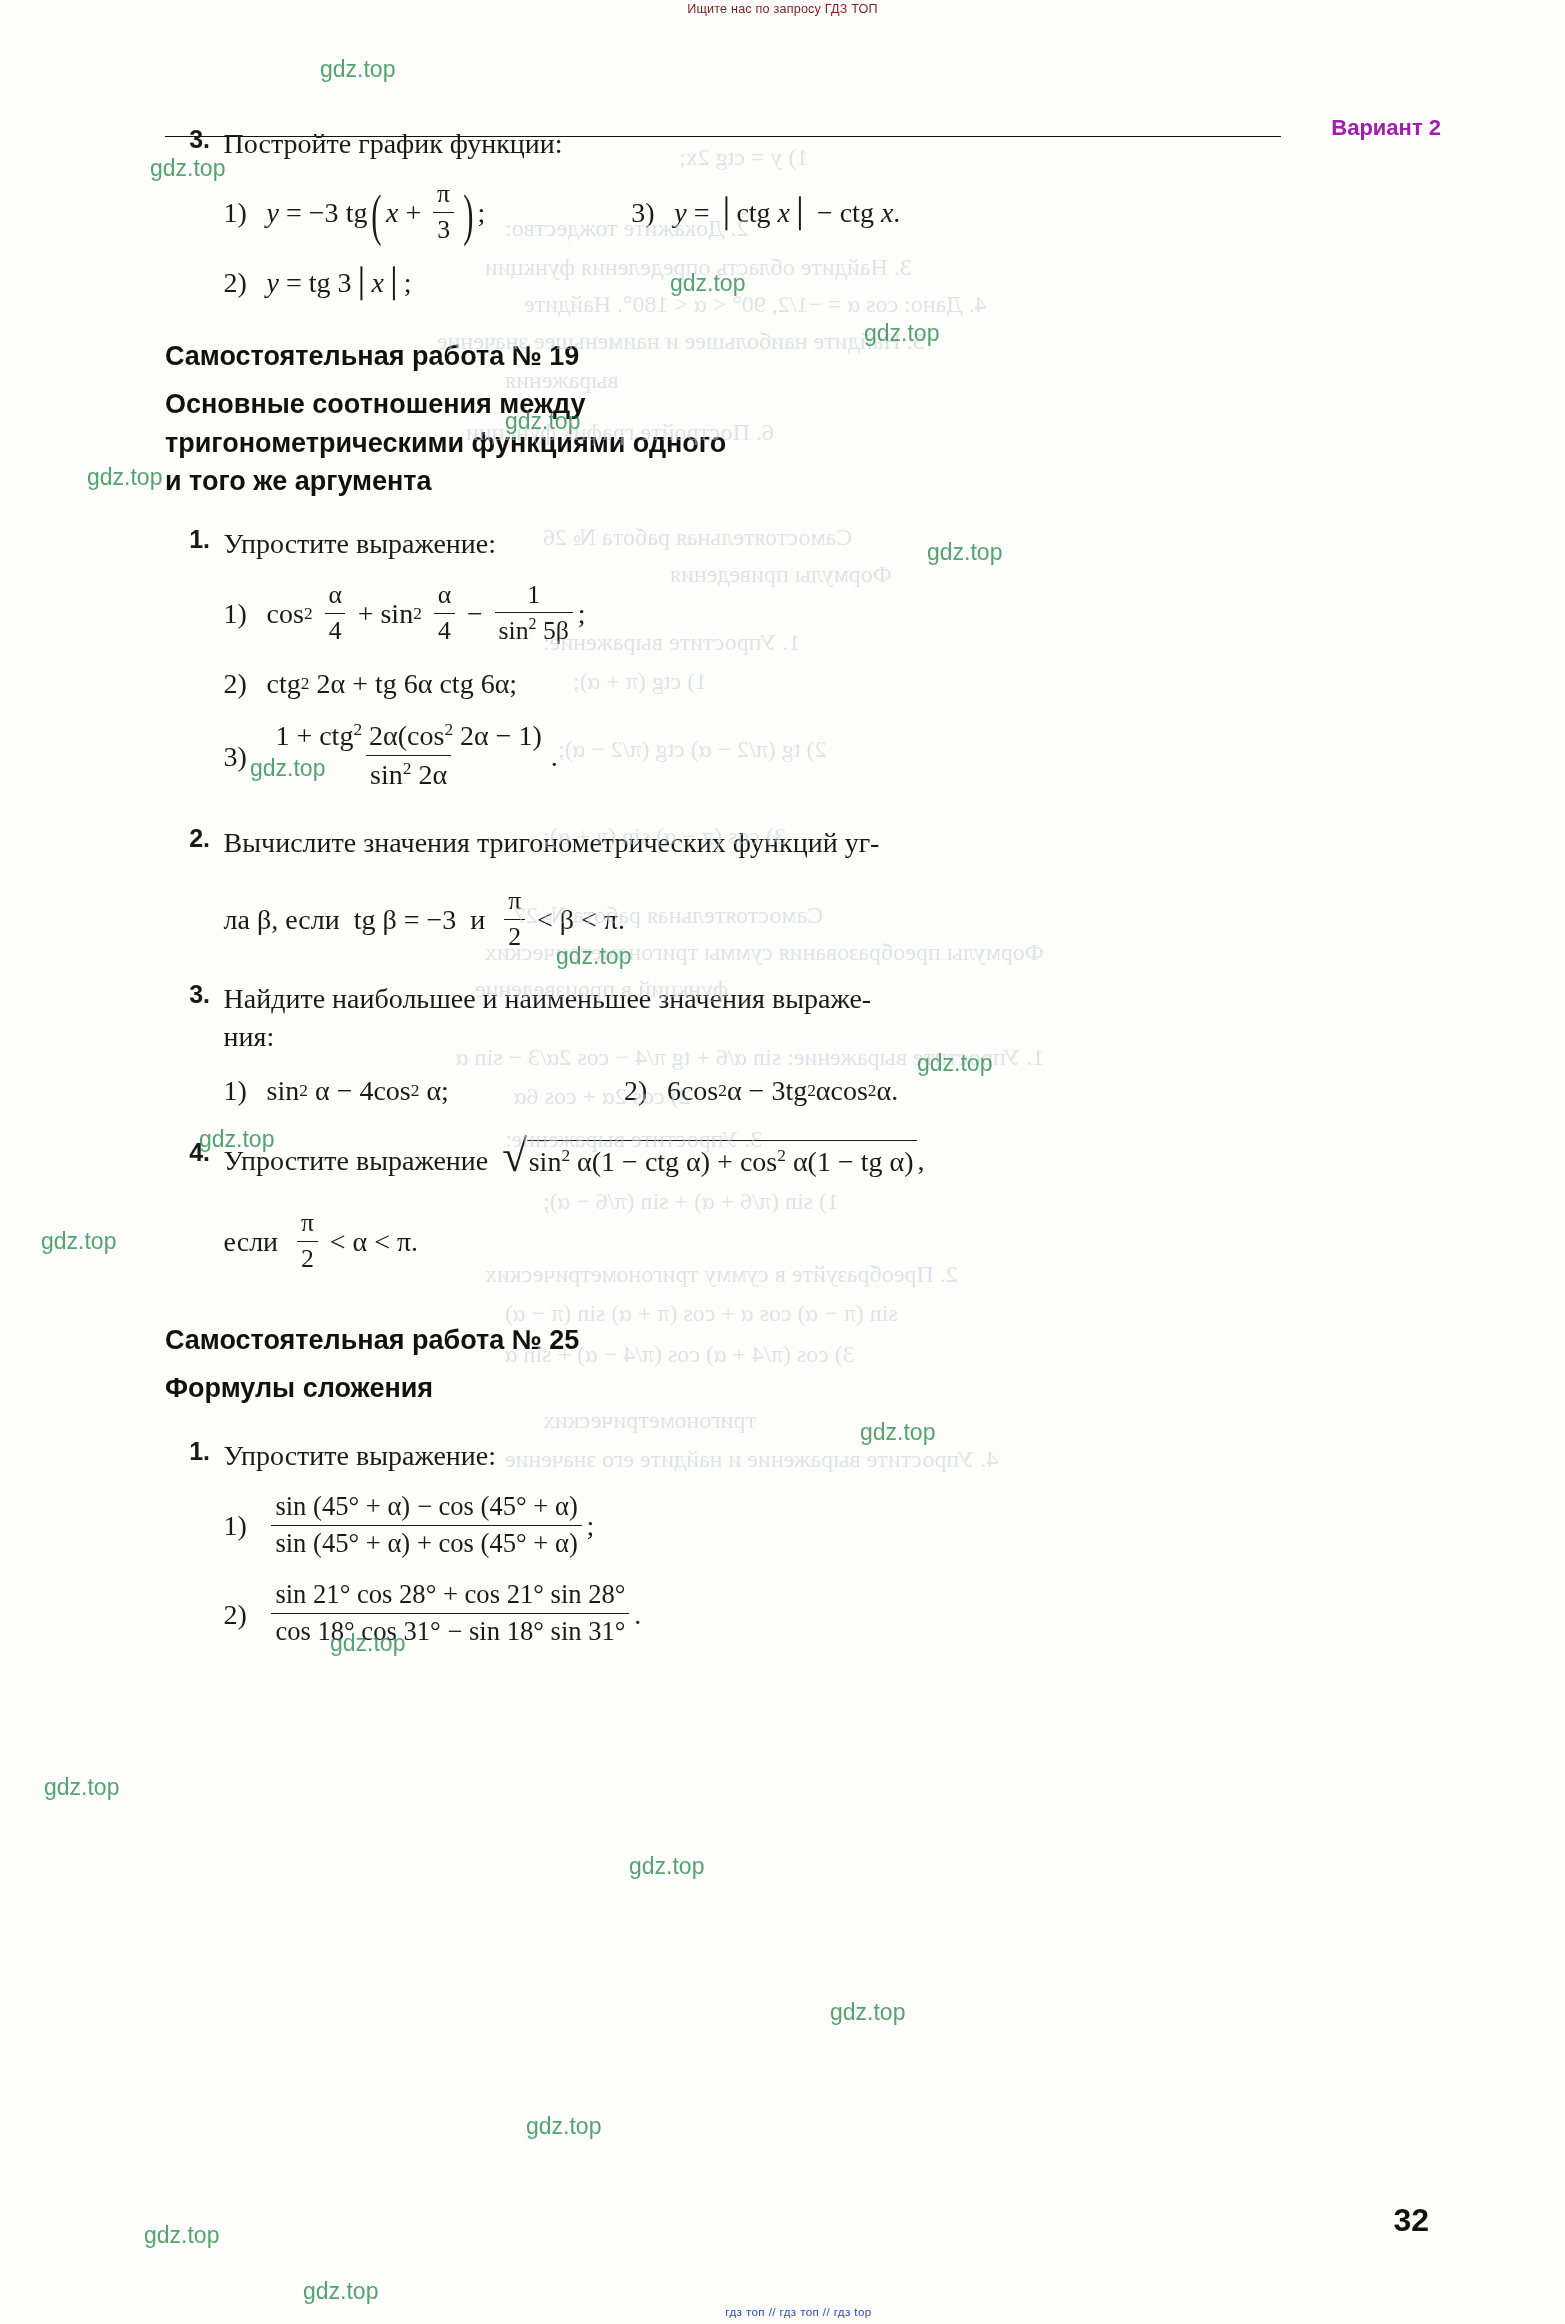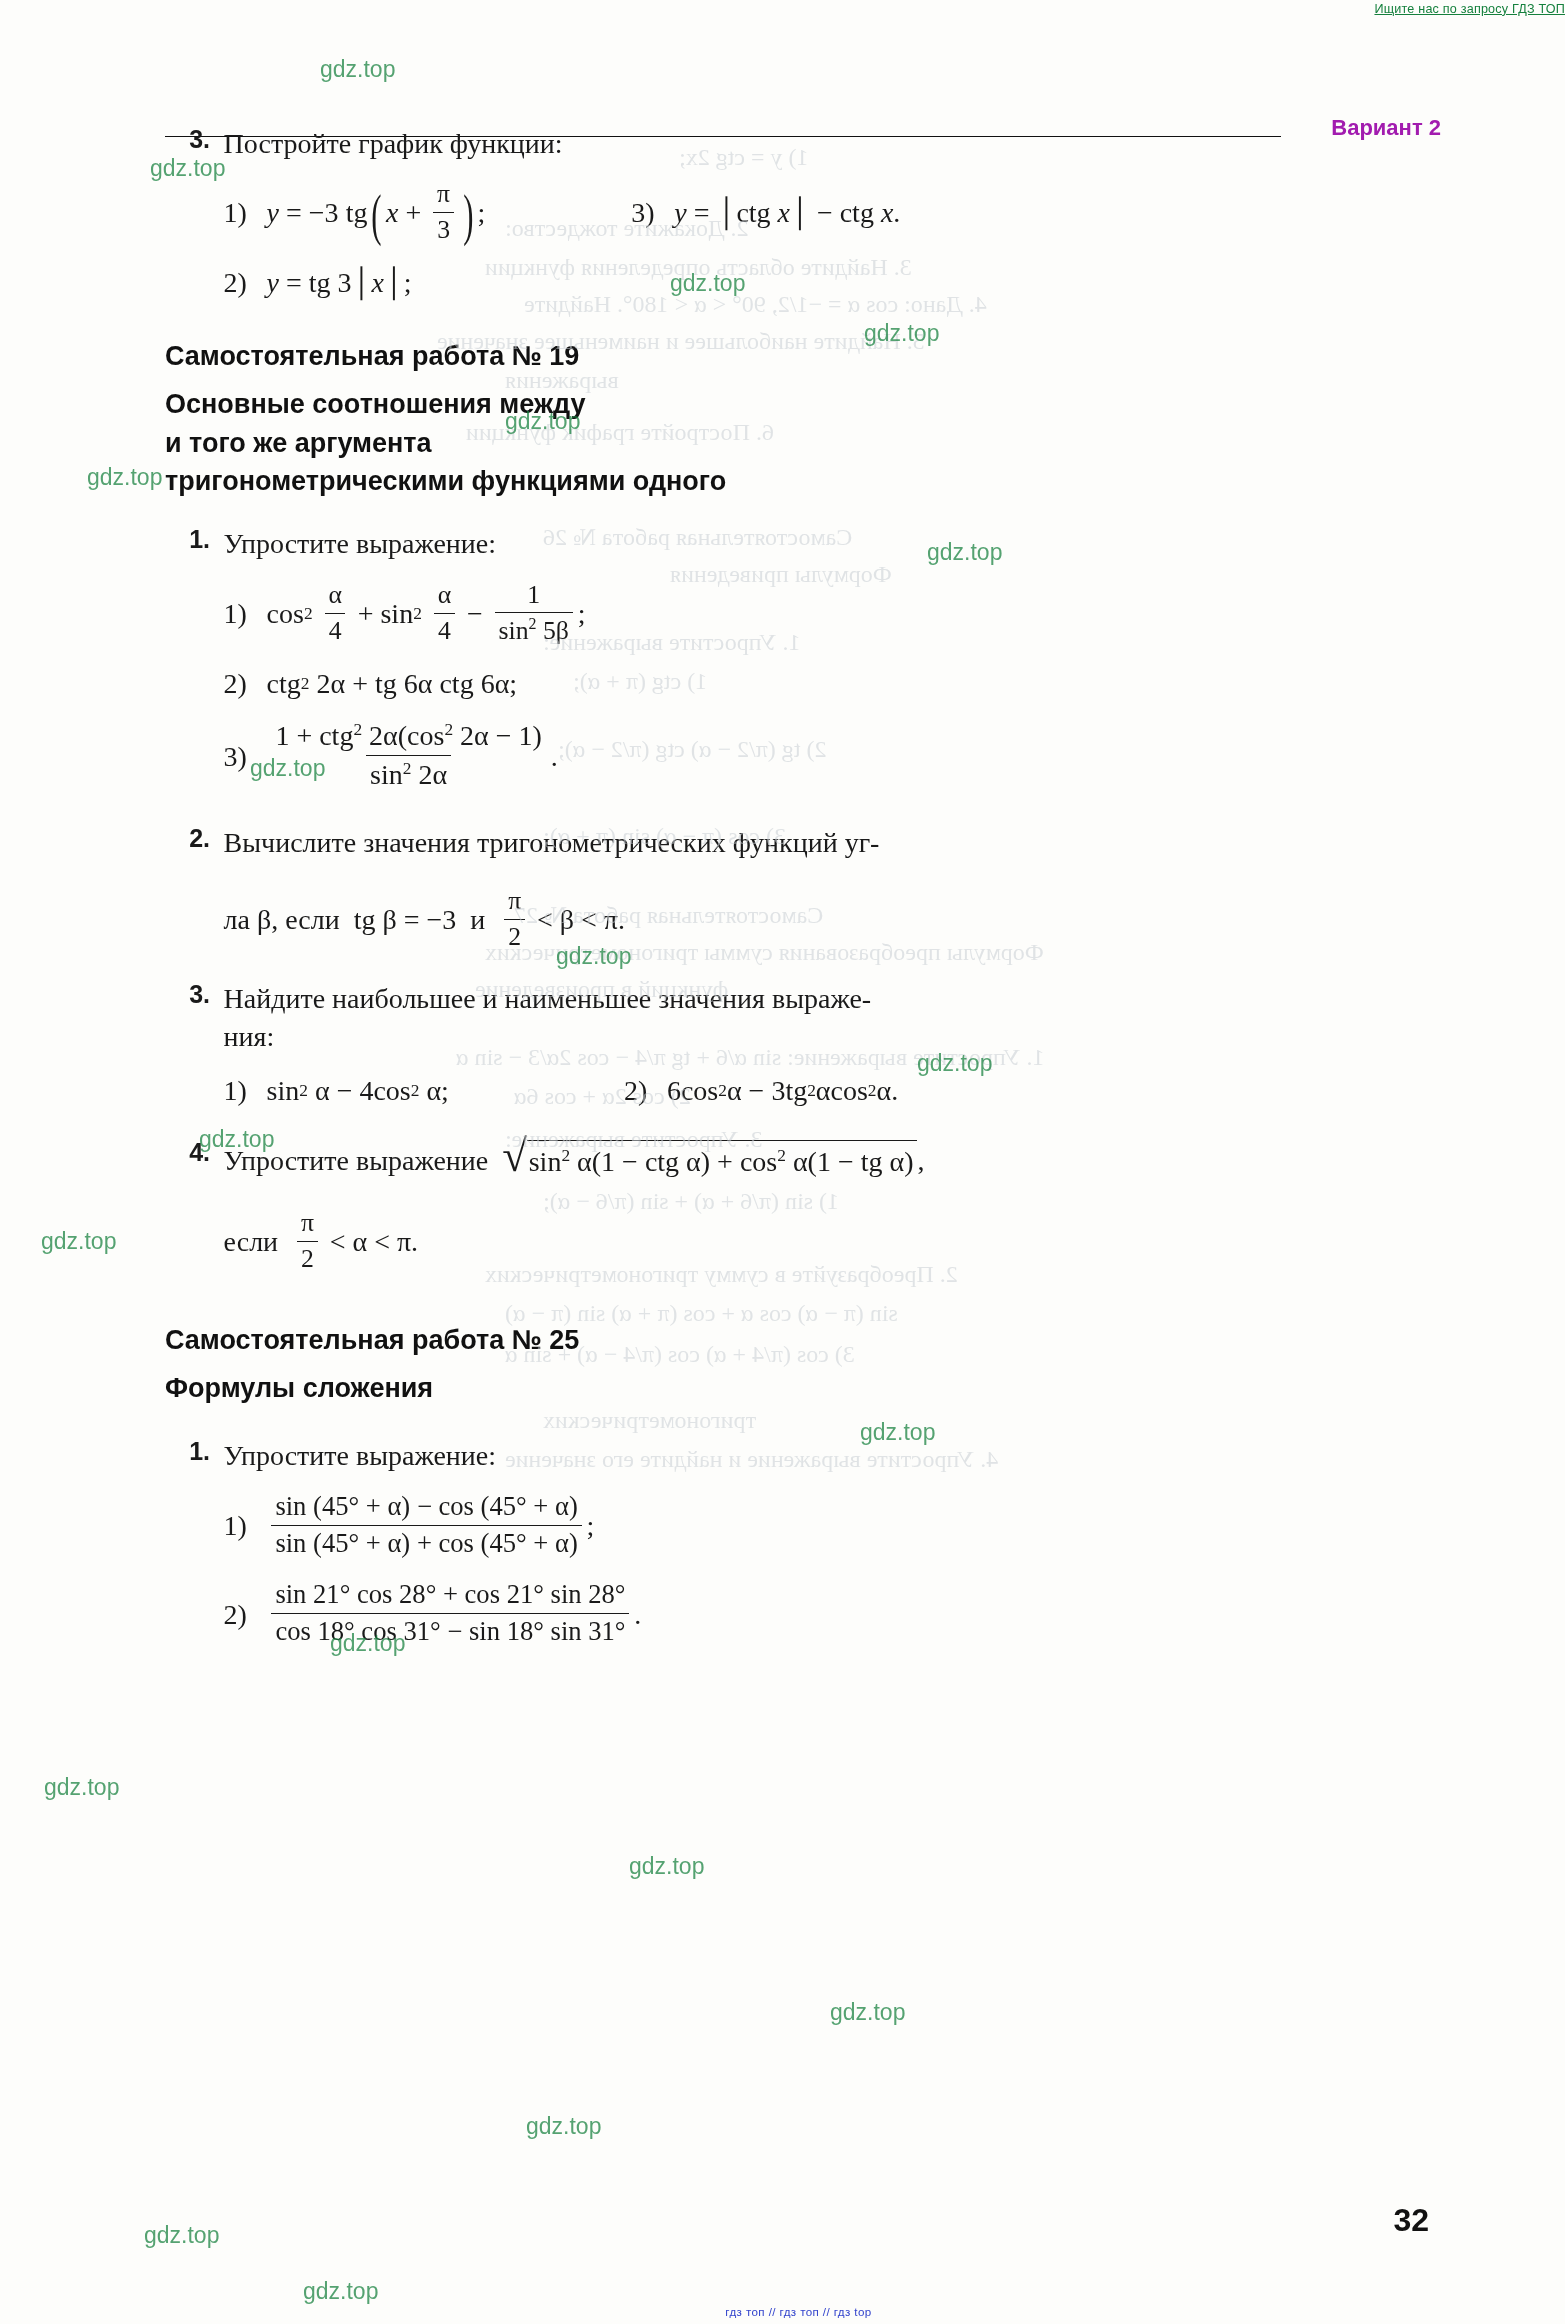"Ищите нас по запросу ГДЗ" .promo-top { color: #15803d -> #7f1d1d; text-align: right -> center; text-decoration: underline -> none }
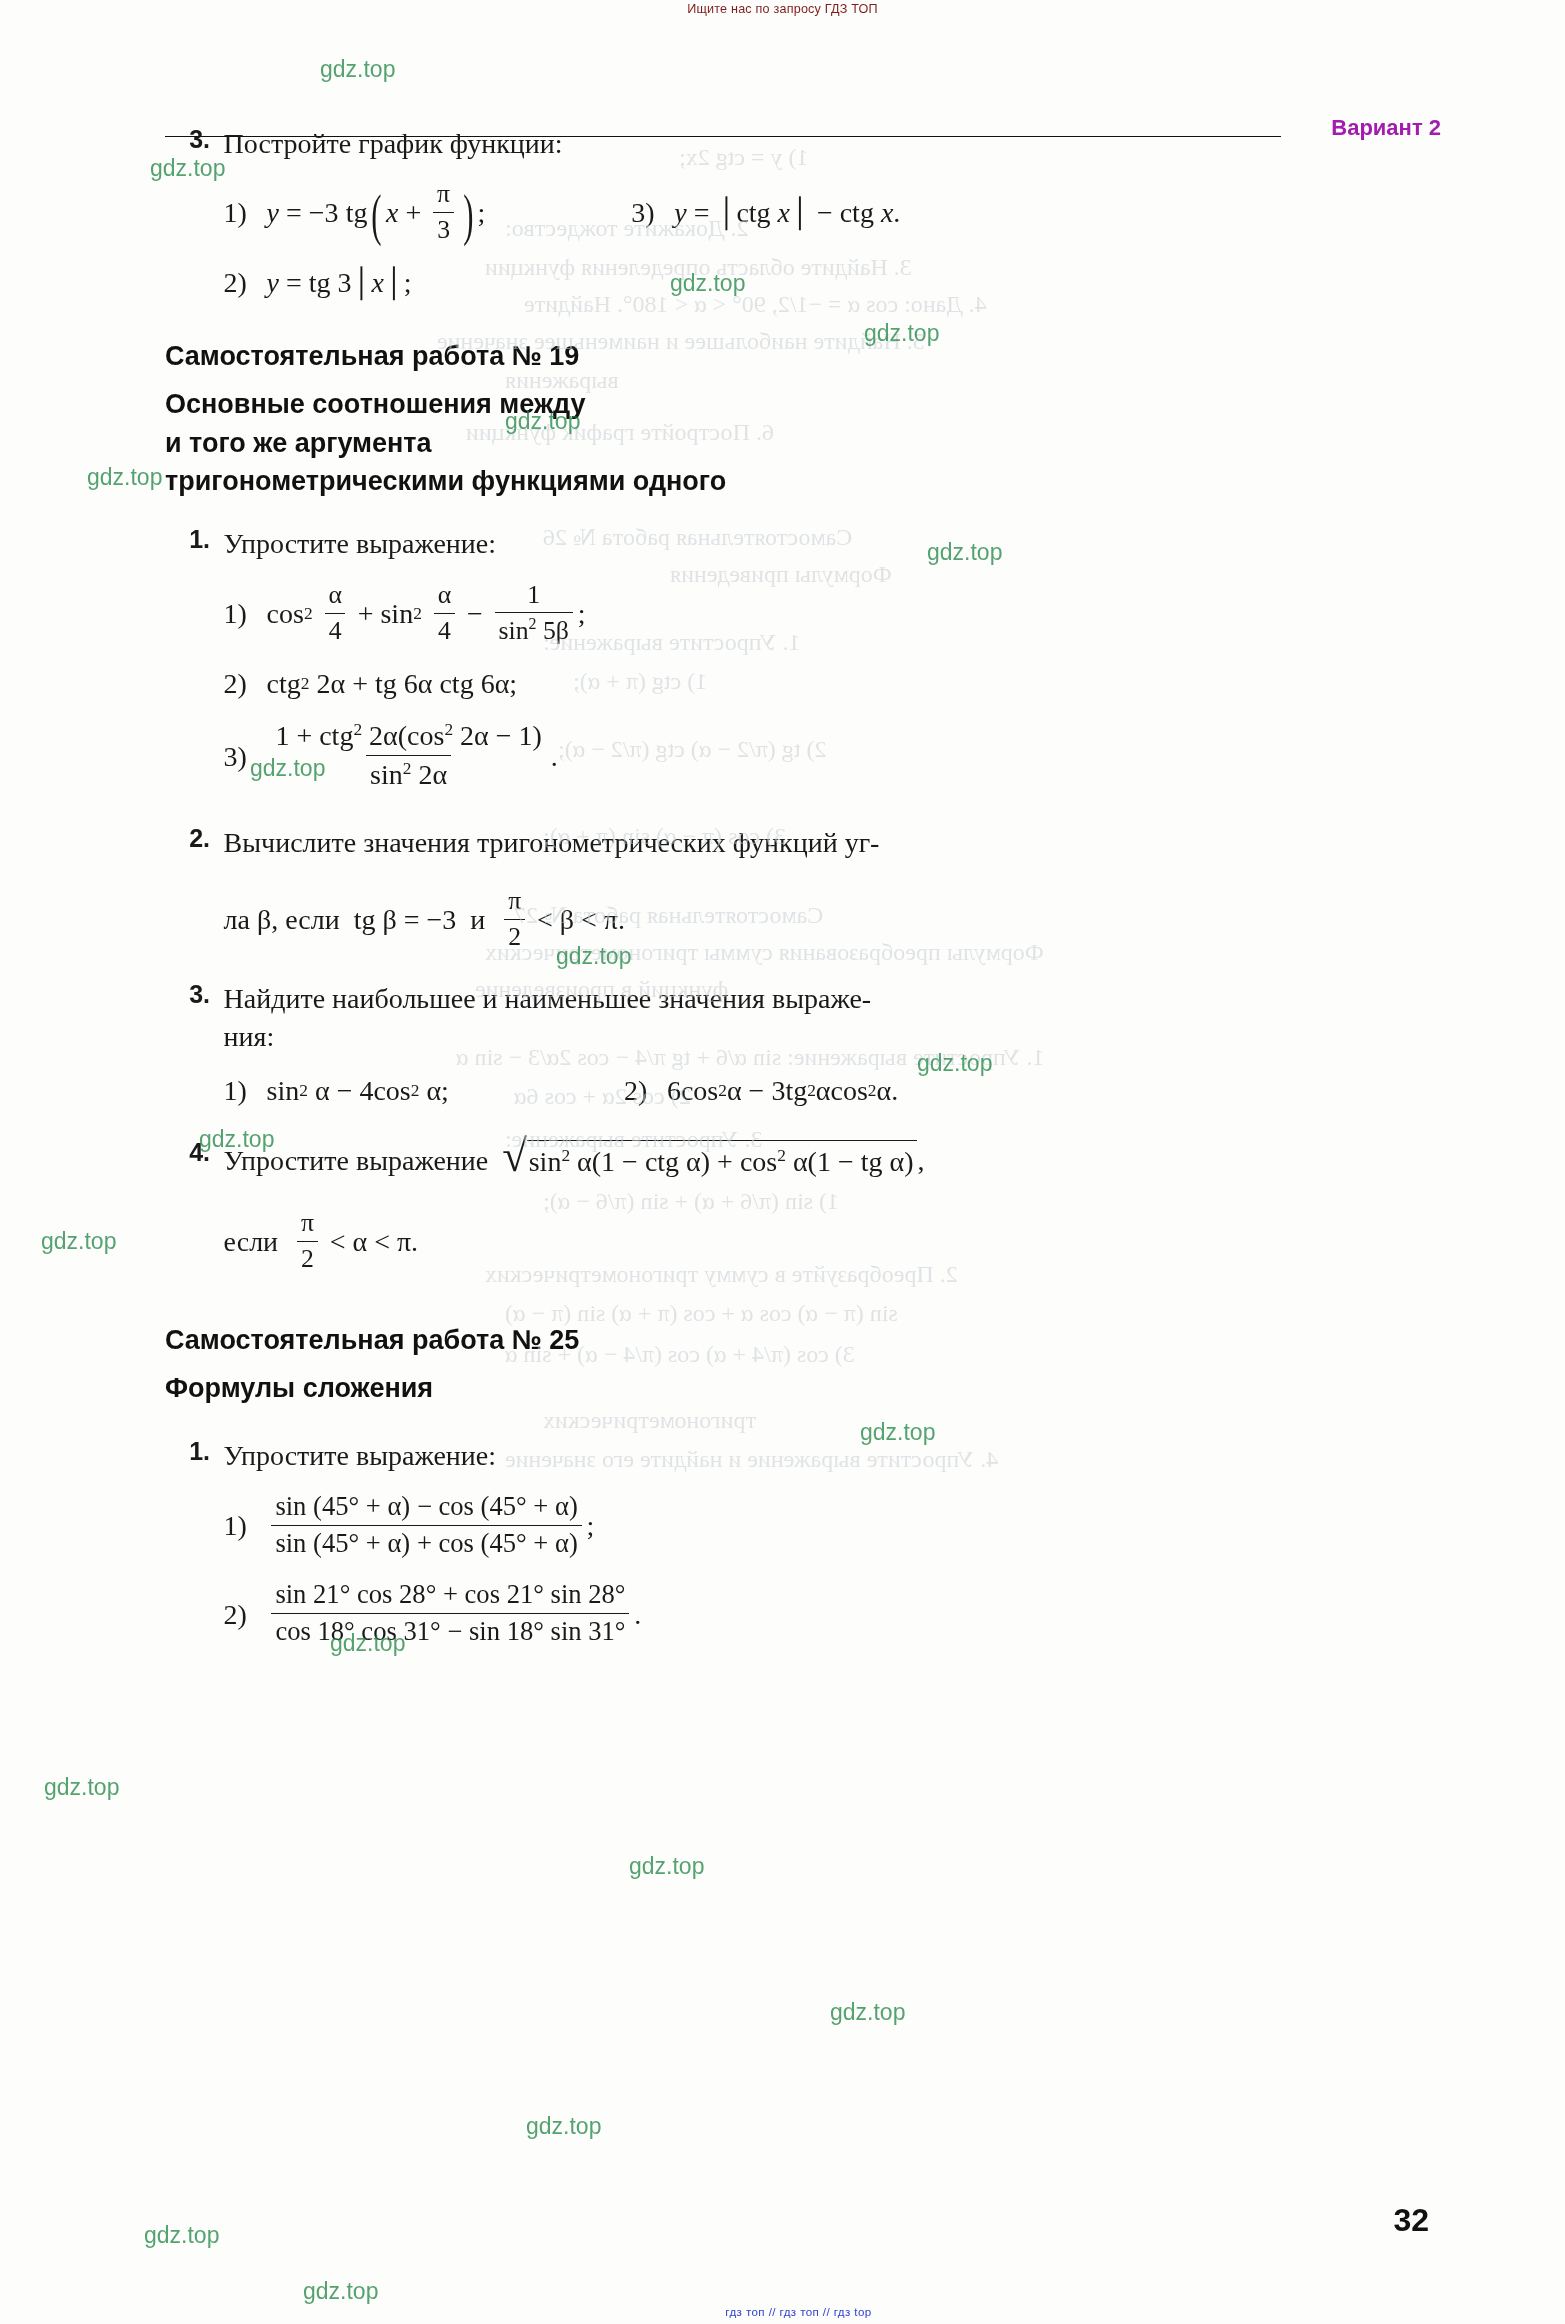"и того же аргумента" div { order: before "тригонометрическими функциями одного" -> after "тригонометрическими функциями одного" }
